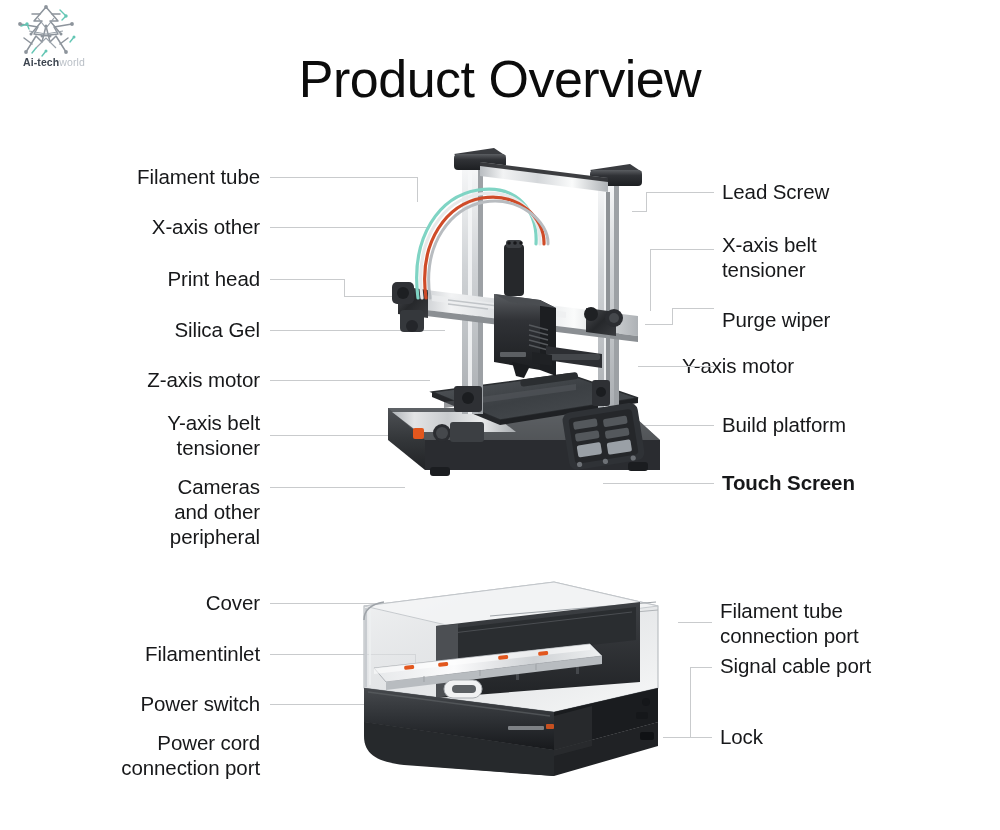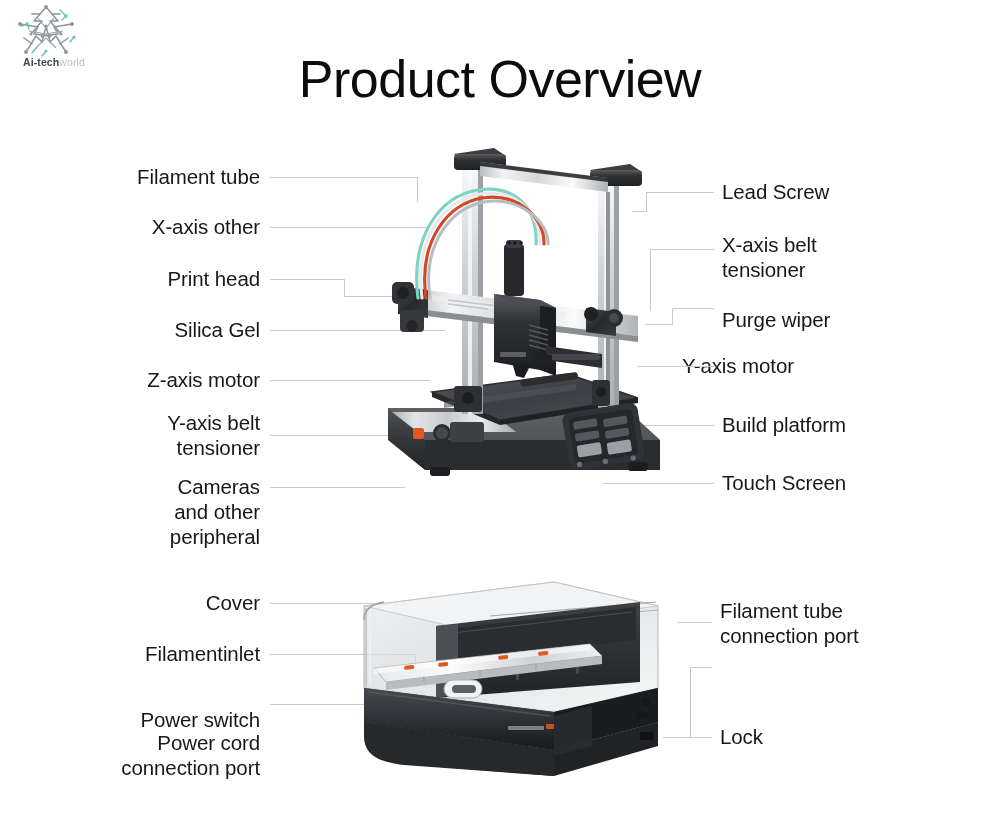"Touch Screen" div.abs { font-weight: none -> bold }
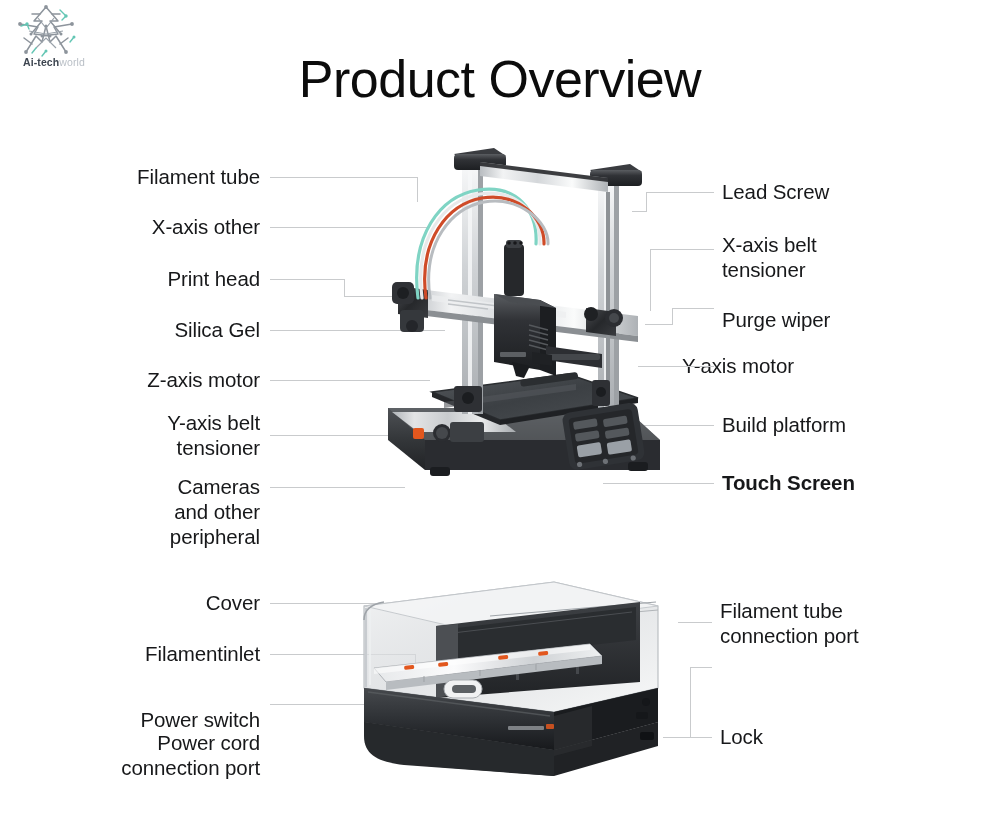"Signal cable port" div.abs { html: none -> <div>Signal cable port</div> }
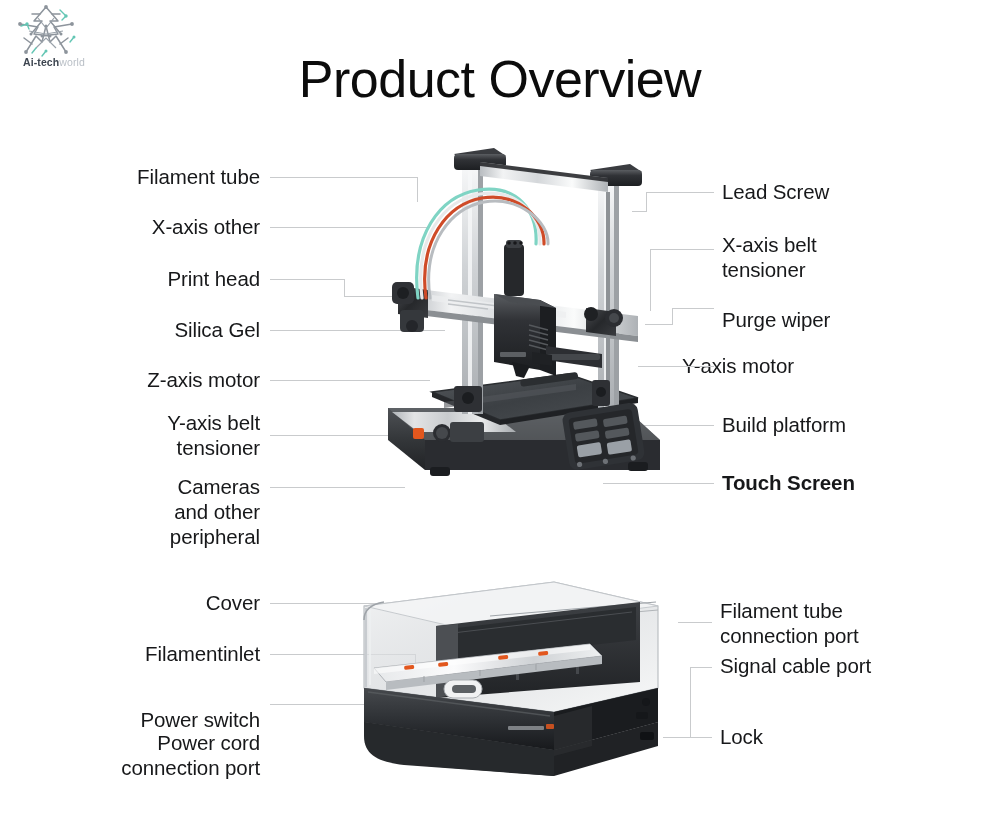"Power switch" div.abs { margin-top: 16px -> none }
